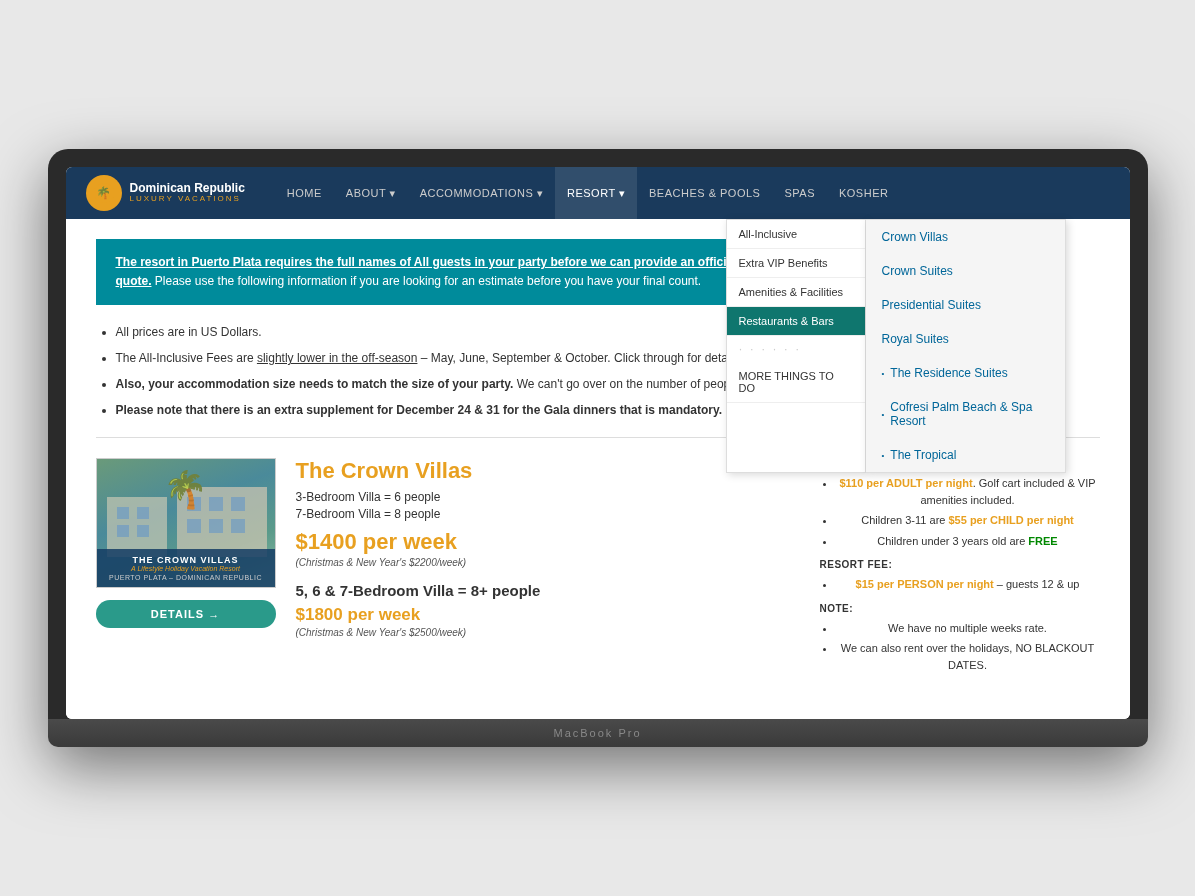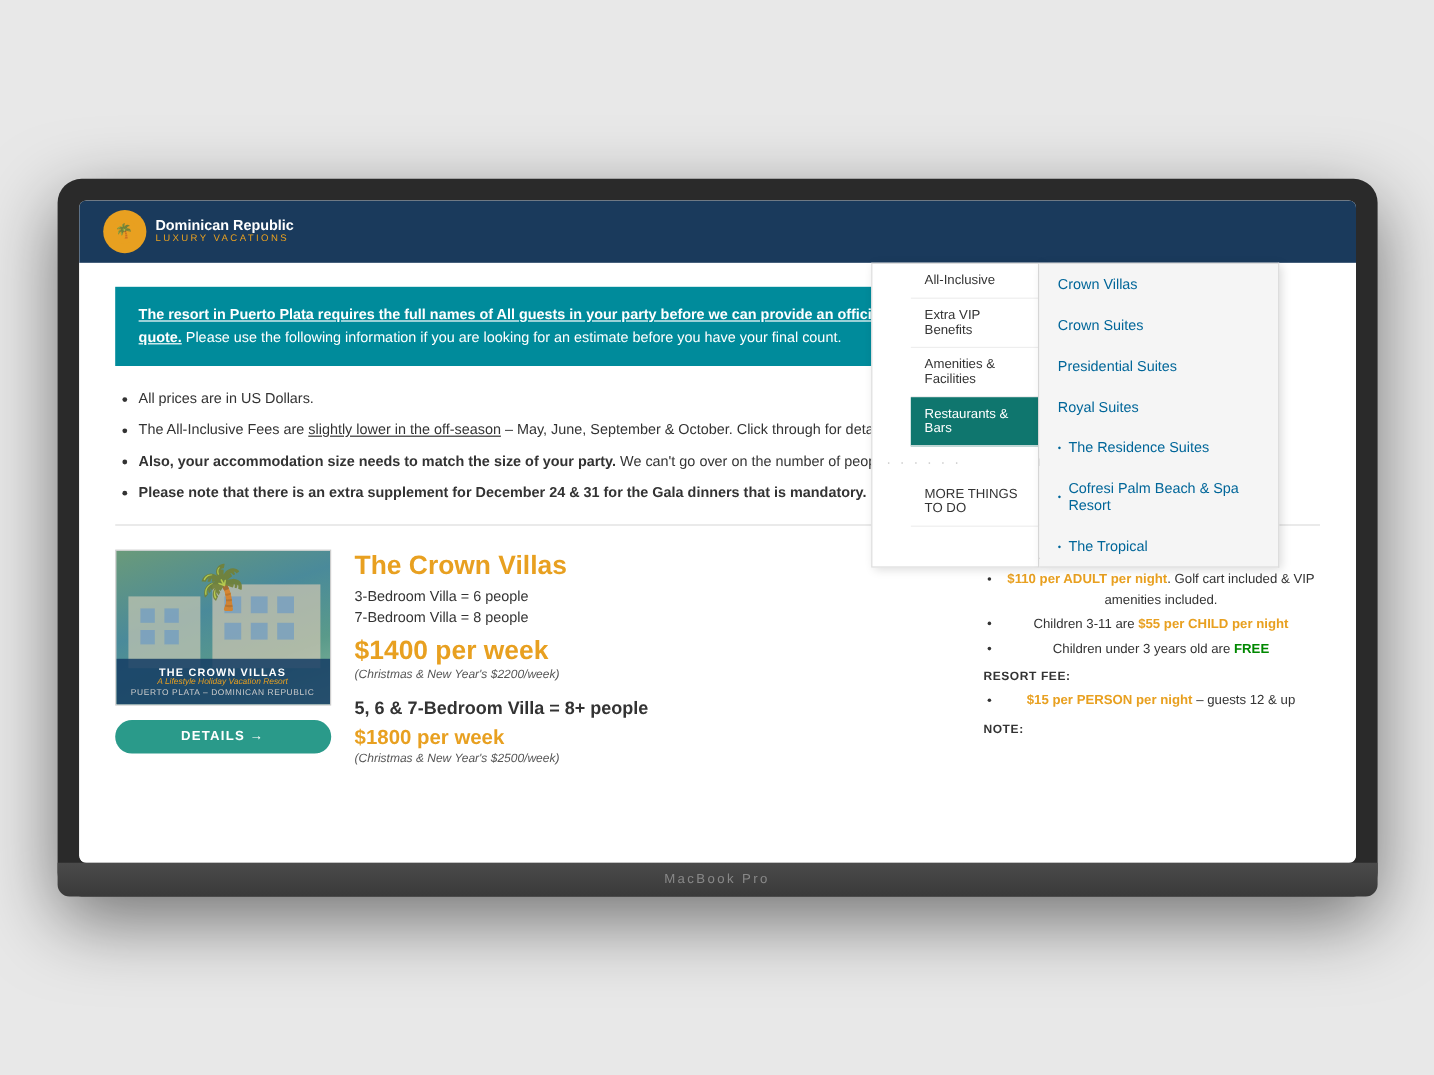"HOME" div.nav-links { html: none -> <div> <div>HOME</div> <div>ABOUT ▾</div> <div>ACCOMMODATIONS ▾</div> <div>RESORT ▾</div> <div>BEACHES &amp; POOLS</div> <div>SPAS</div> <div>KOSHER</div> </div> }
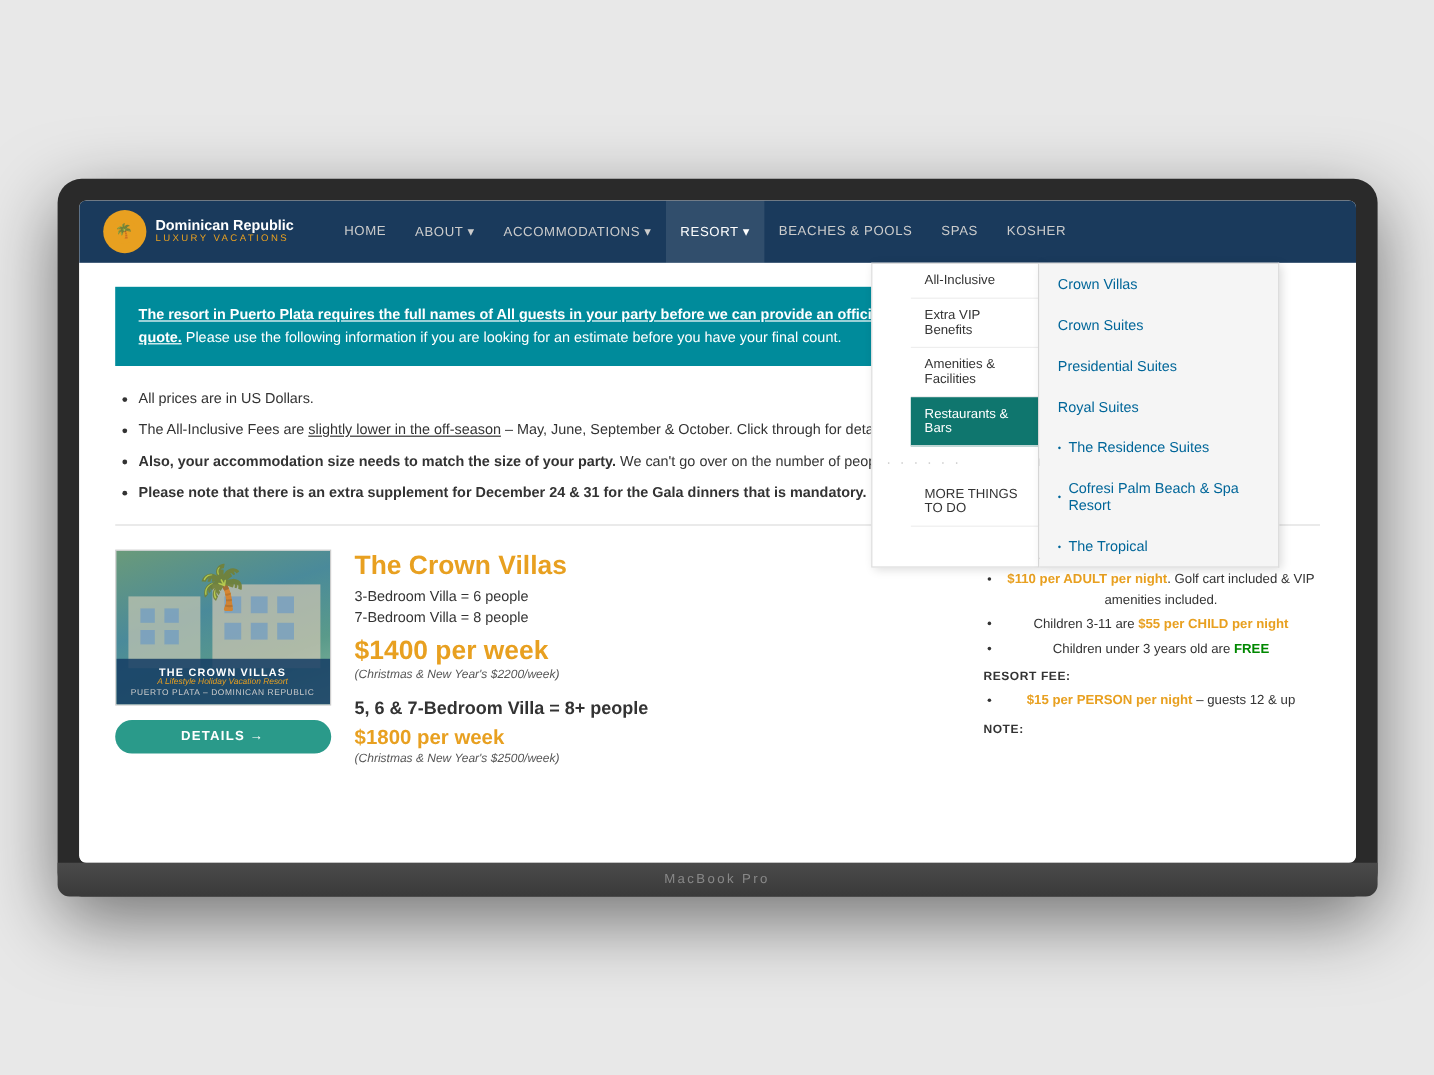"All-Inclusive" .dropdown-left-item { margin-left: 32px -> none }
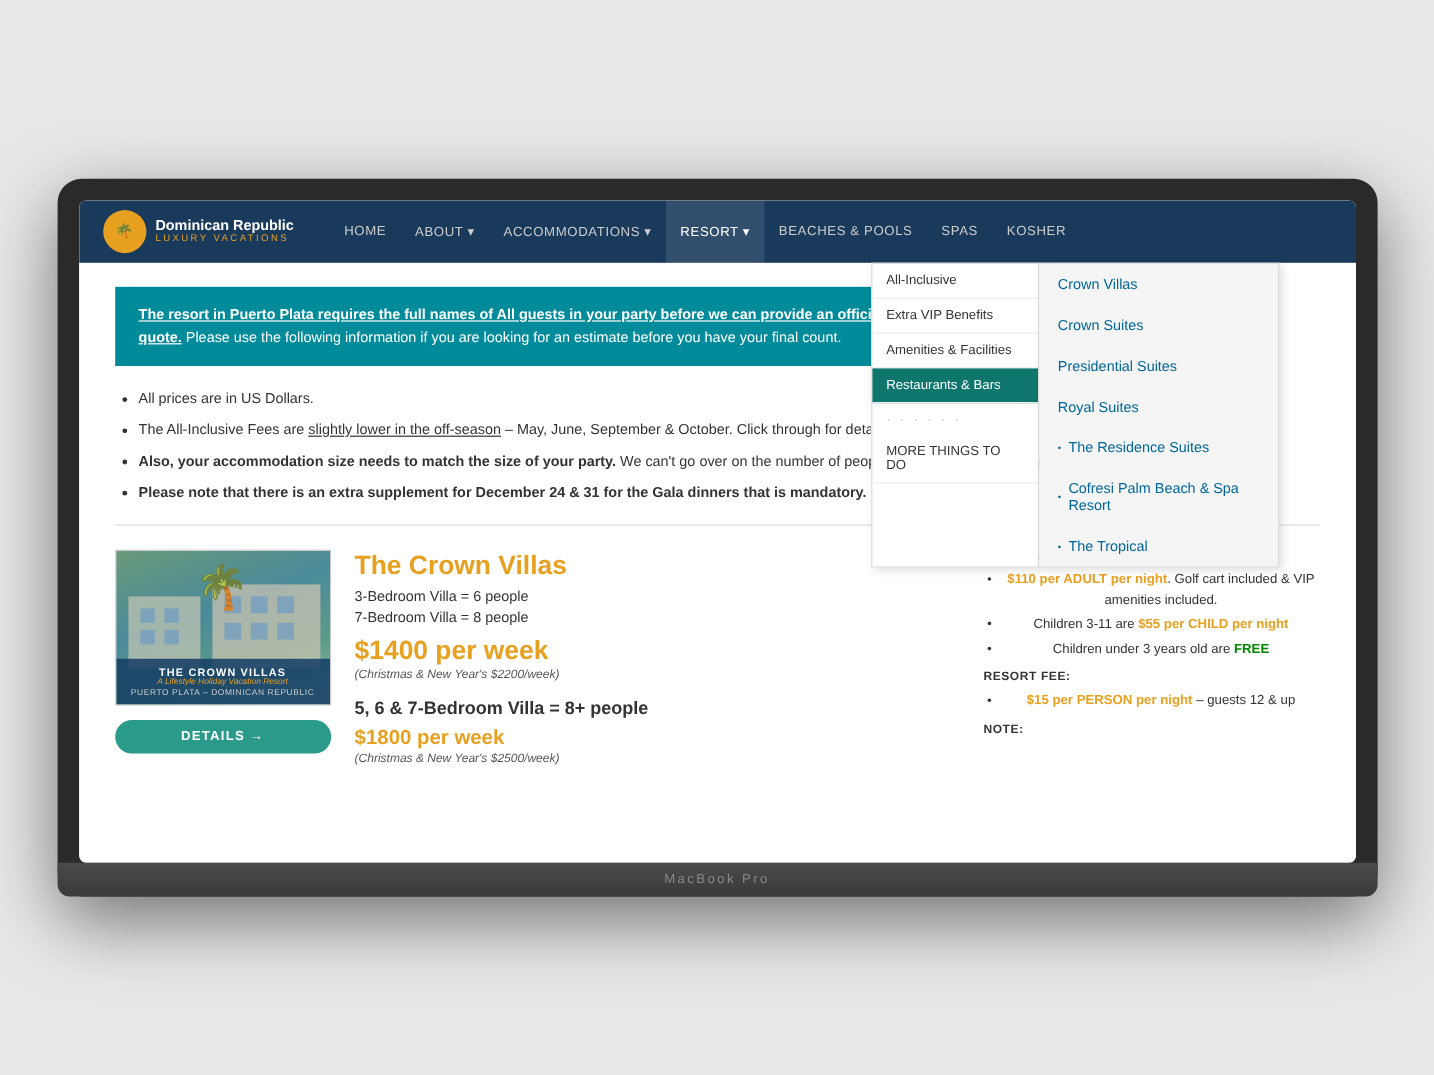"We have no multiple weeks" ul.fee-list { html: none -> <ul> <li>We have no multiple weeks rate.</li> <li>We can also rent over the holidays, NO BLACKOUT DATES.</li> </ul> }
